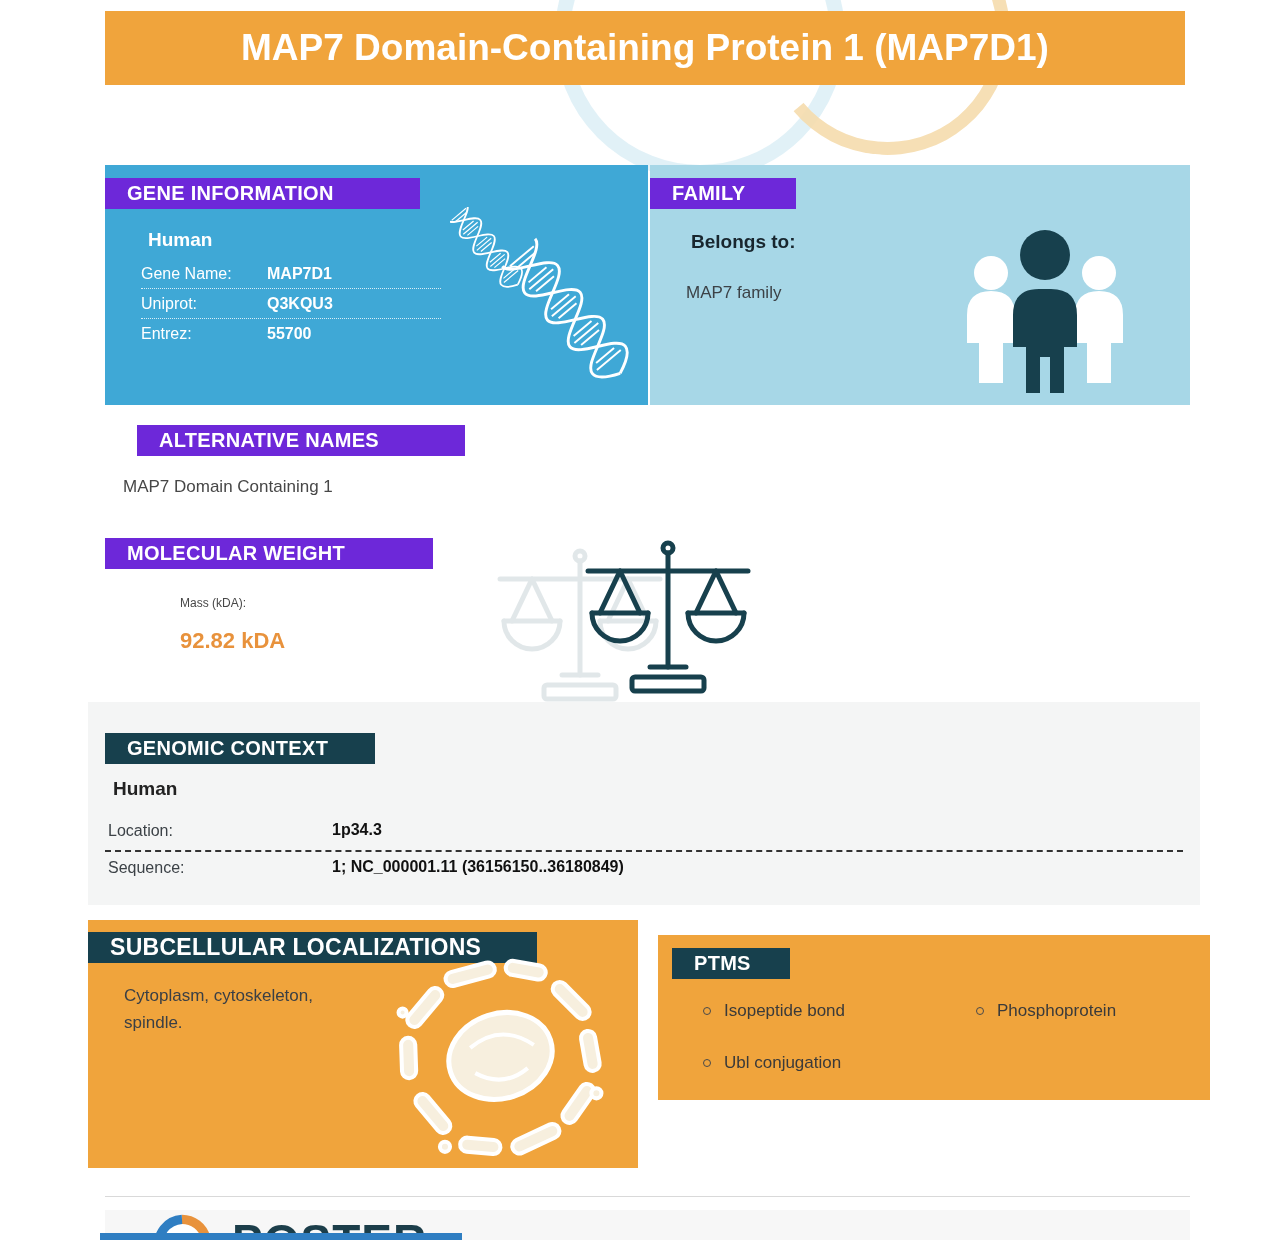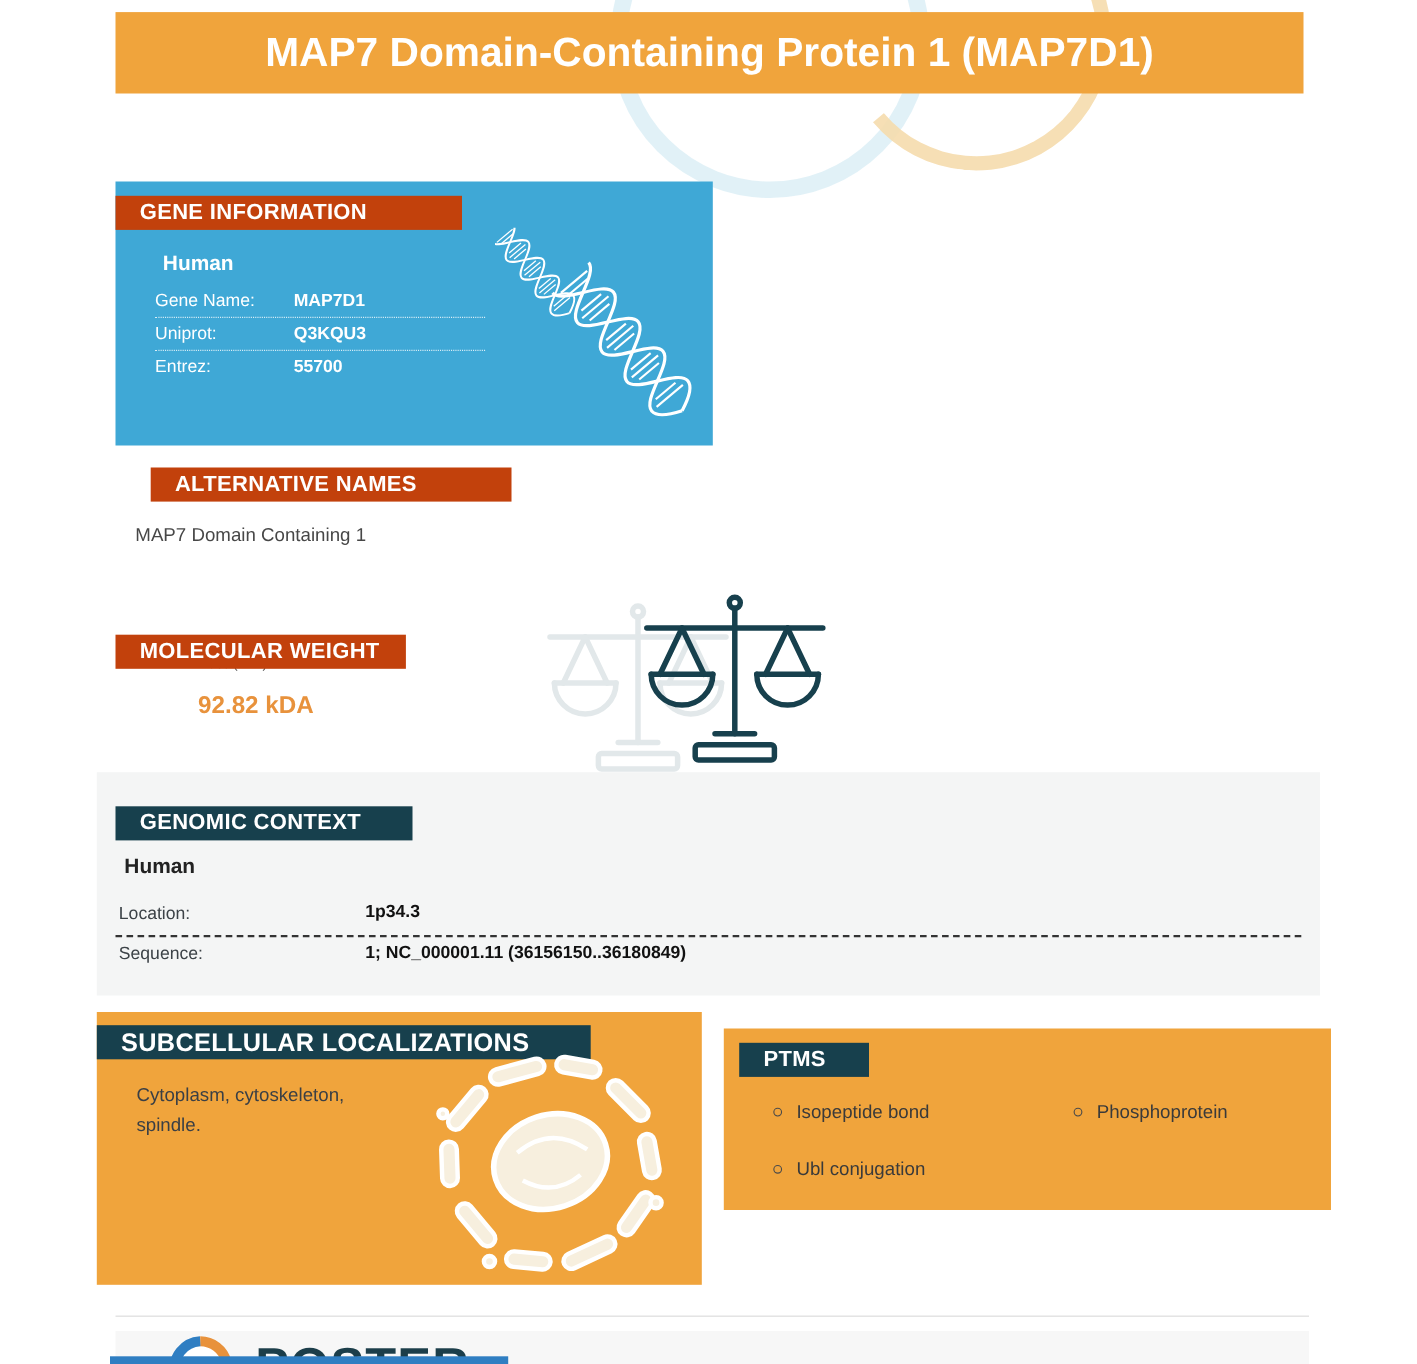"GENE INFORMATION" .hdr.orange { background: #c2410c -> #6d28d9 }
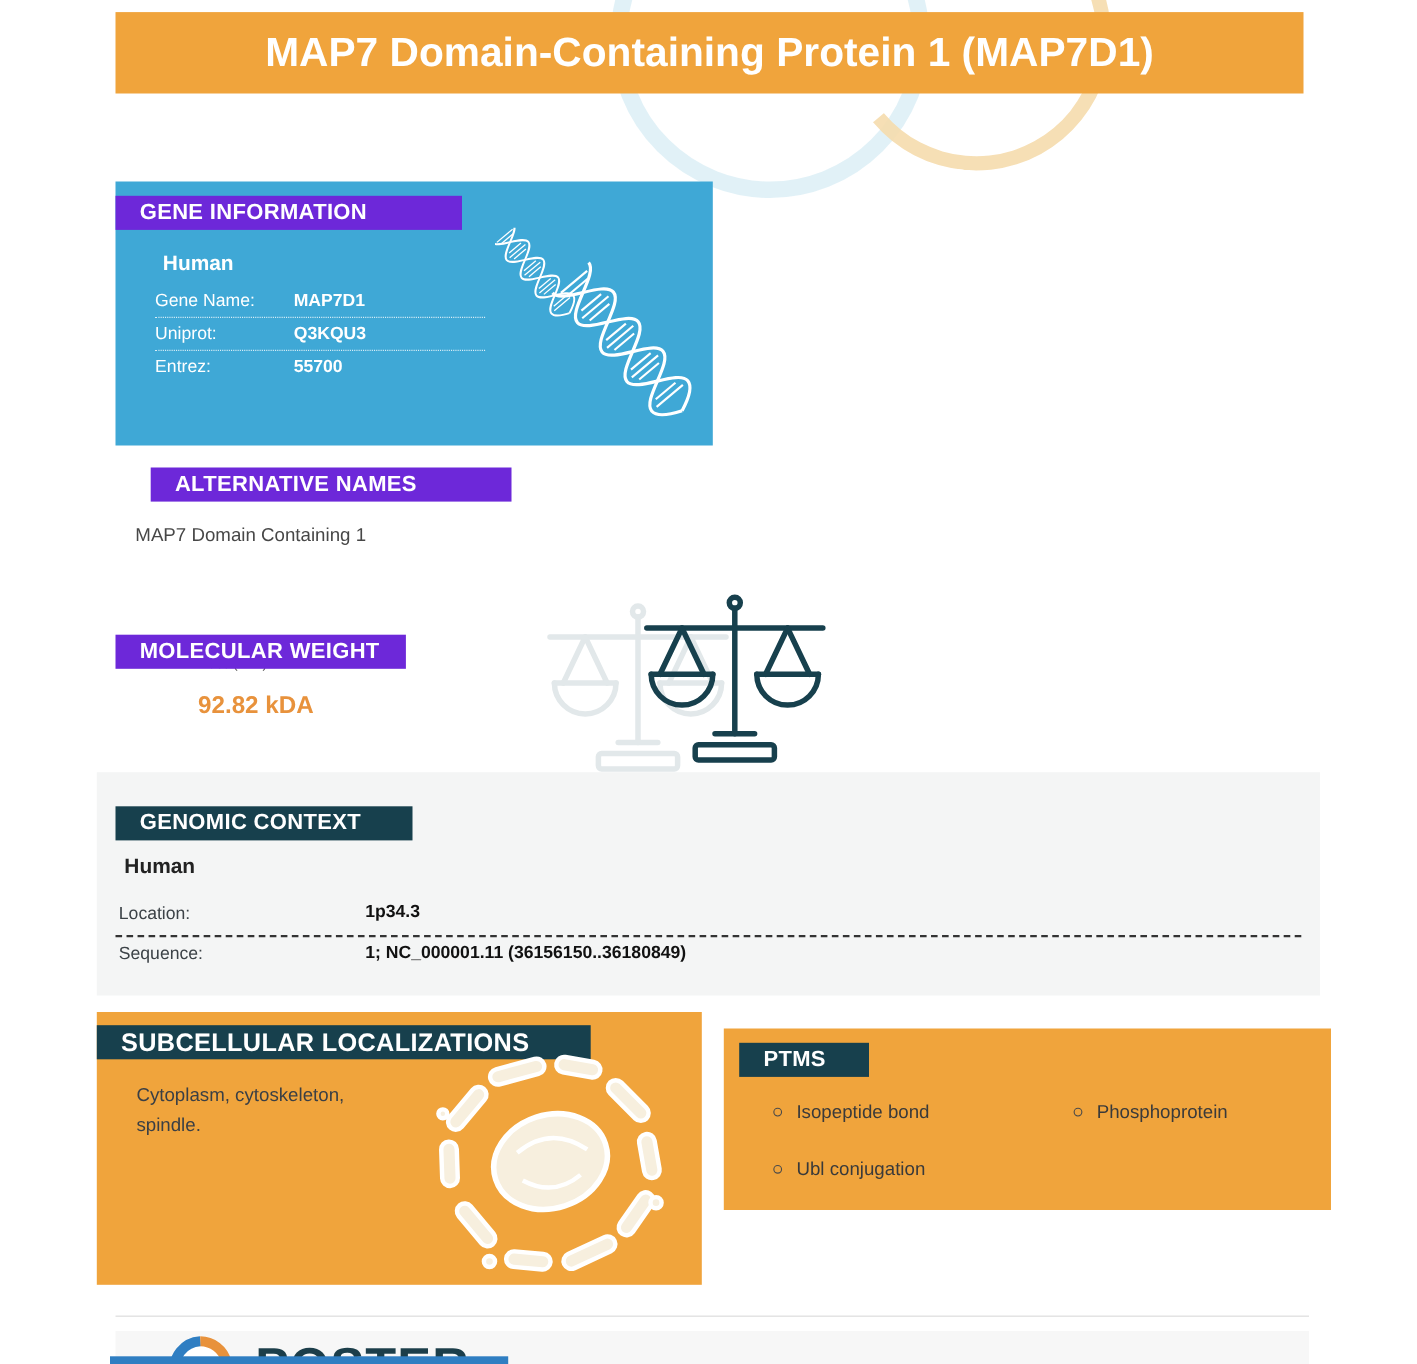"FAMILY" section.family-panel { html: none -> <section> <div> <span>FAMILY</span> </div> <div>Belongs to:</div> <div>MAP7 family</div> <svg> <circle></circle> <path></path> <circle></circle> <path></path> <circle></circle> <path></path> </svg> </section> }
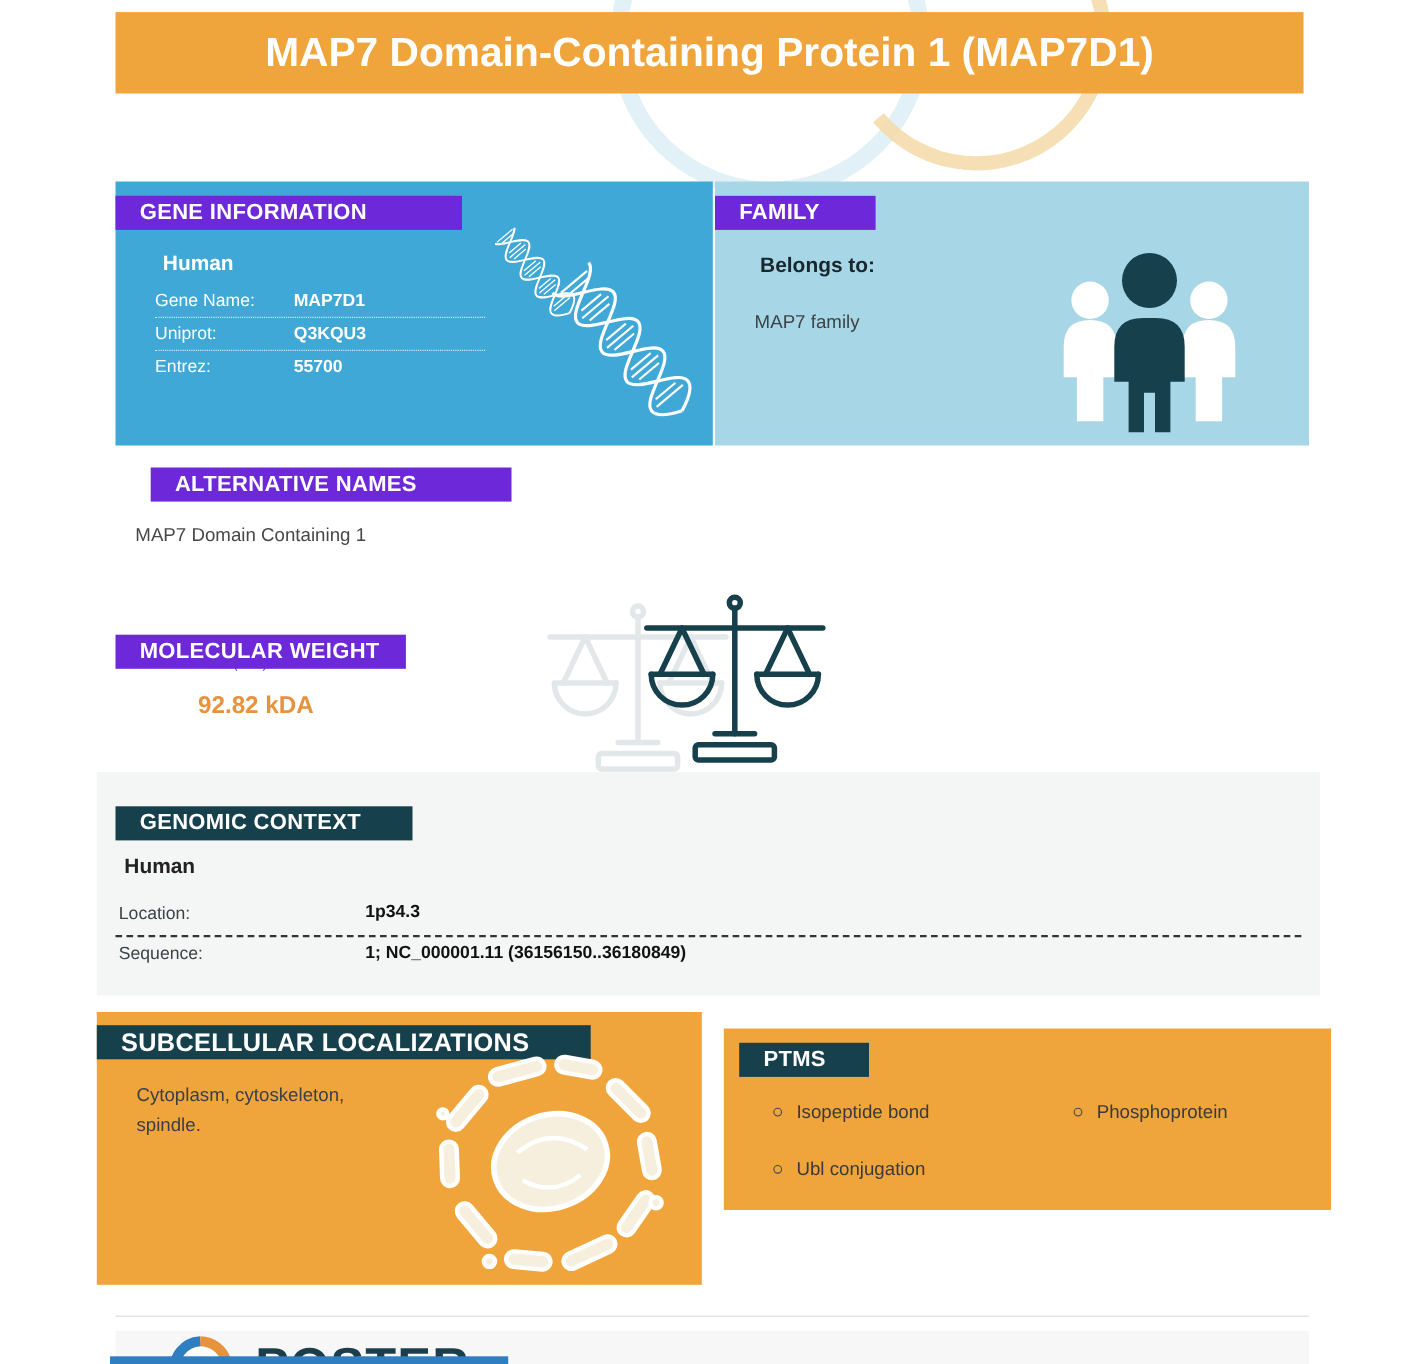"MOLECULAR WEIGHT" .molweight-hdr { margin-top: 39px -> none; width: 264px -> 328px }
